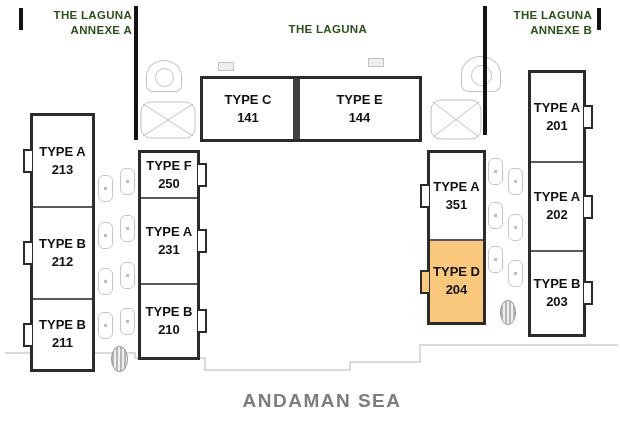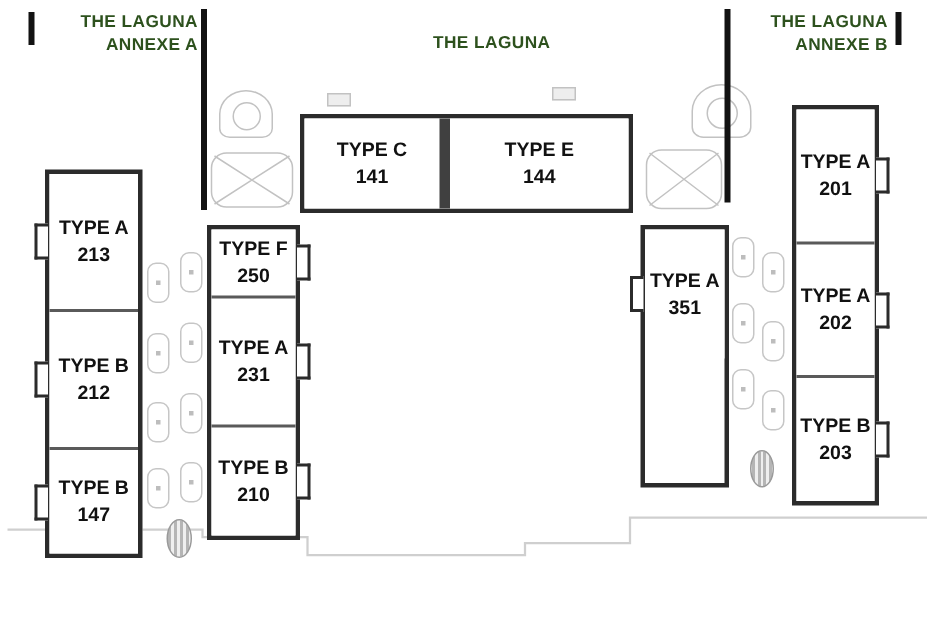"TYPE D" div.unit { html: none -> <div> <div></div> <span>TYPE D</span> <span>204</span> </div> }
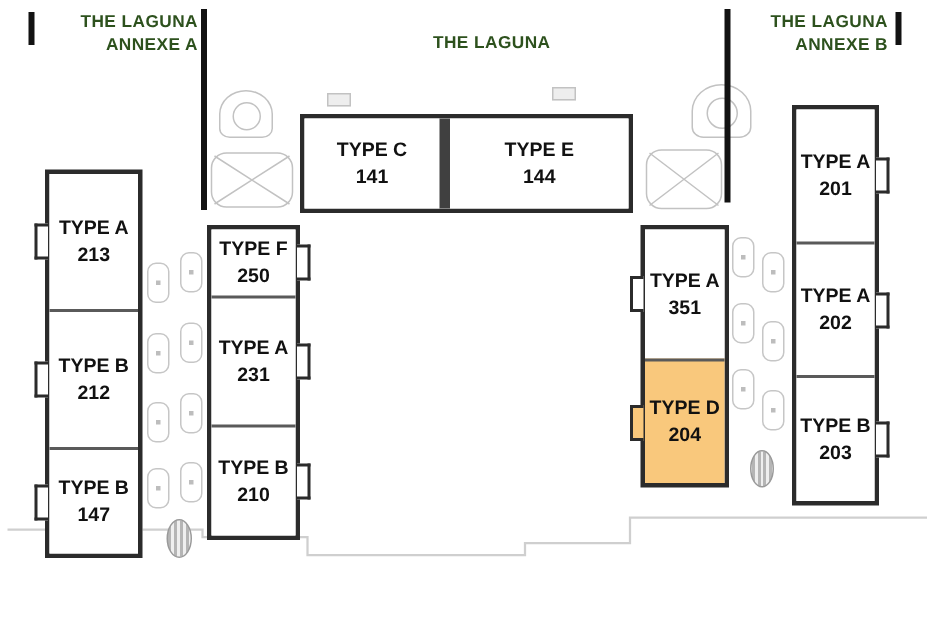"147" span.n { text: 147 -> 211 }
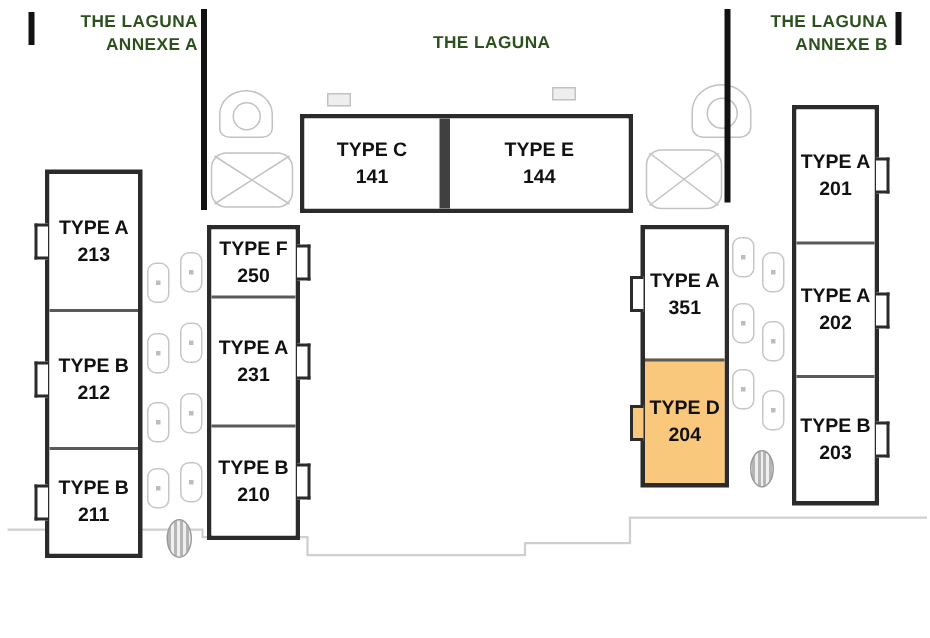"ANDAMAN SEA" div.sea { html: none -> <div>ANDAMAN SEA</div> }
